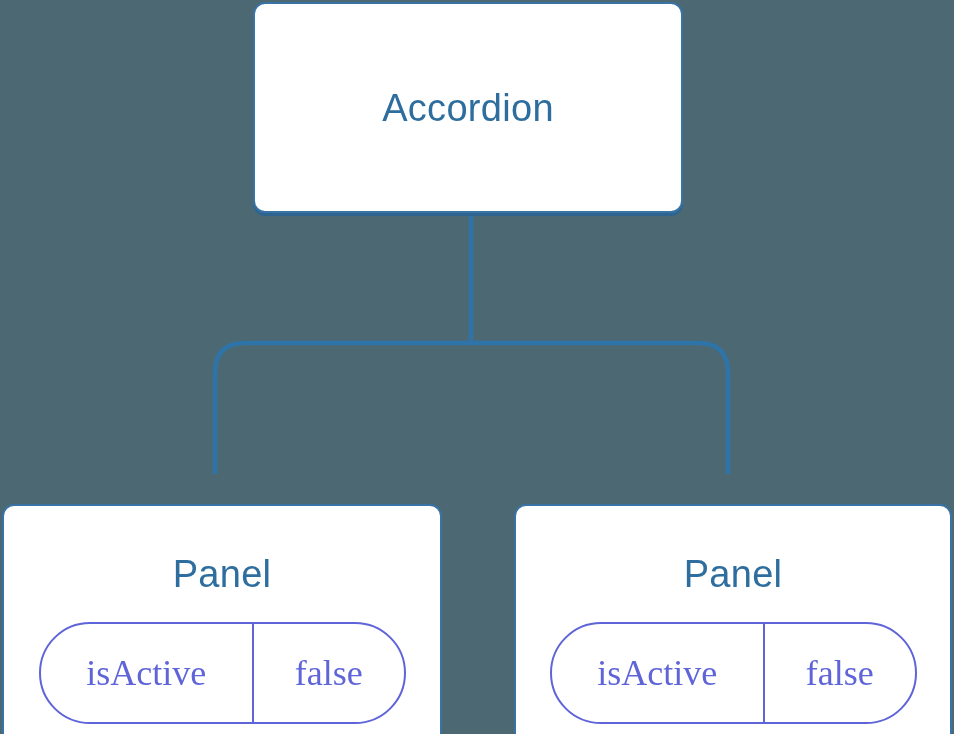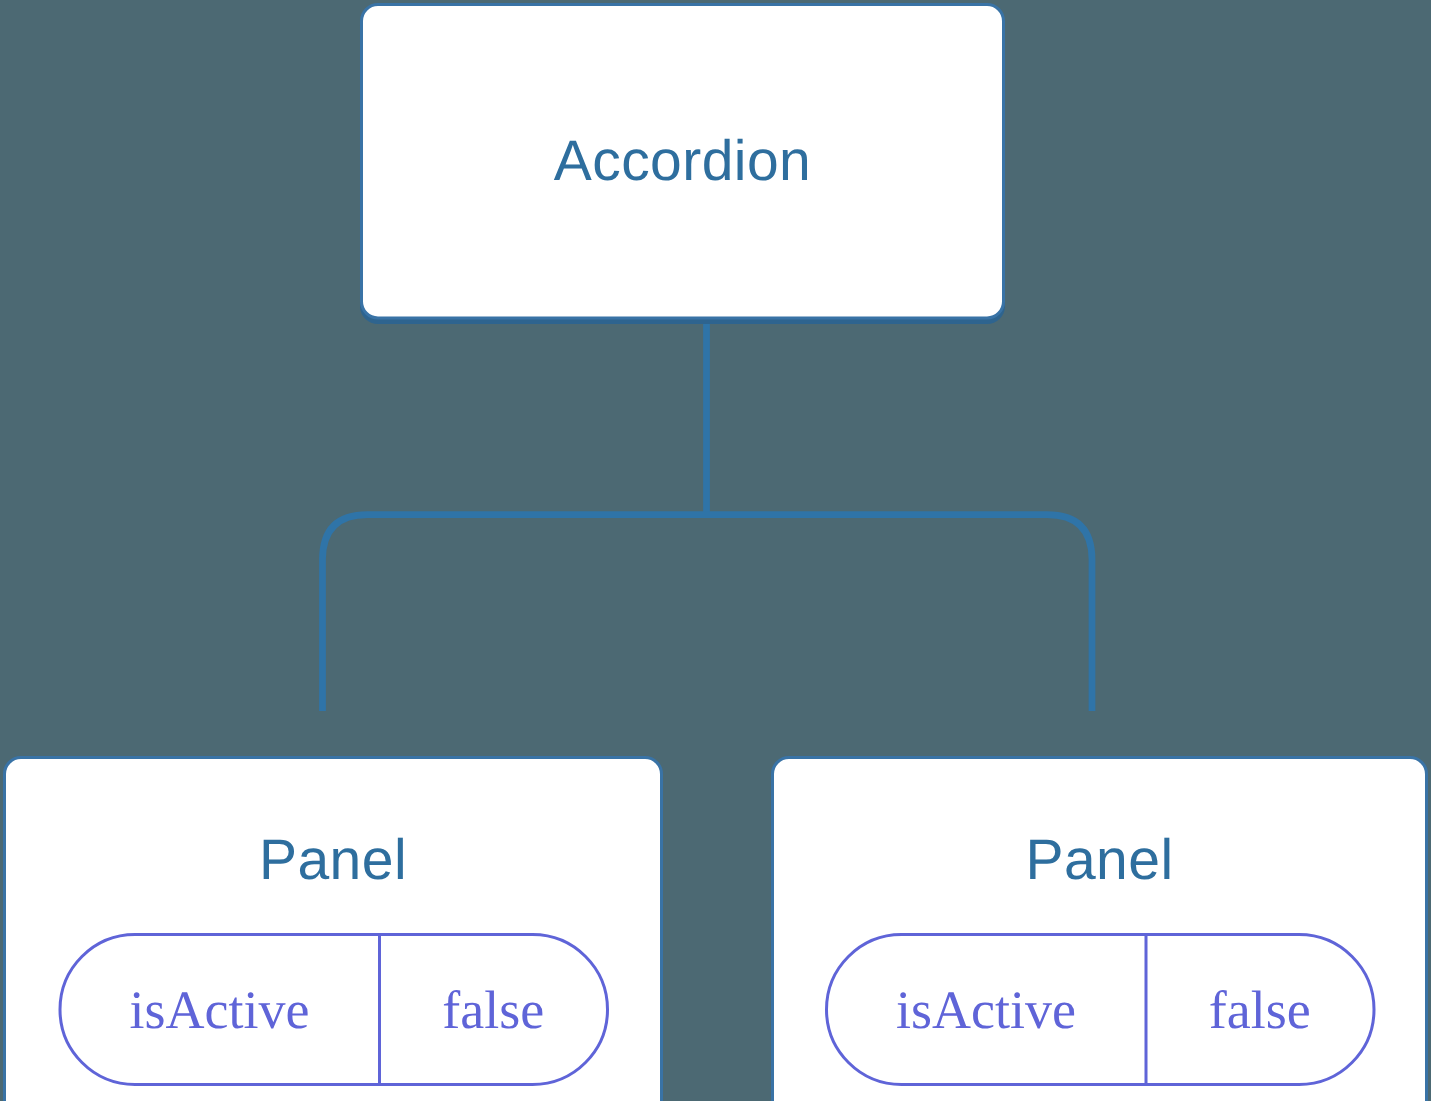"Accordion" .root-node { left: 240px -> 253px }
